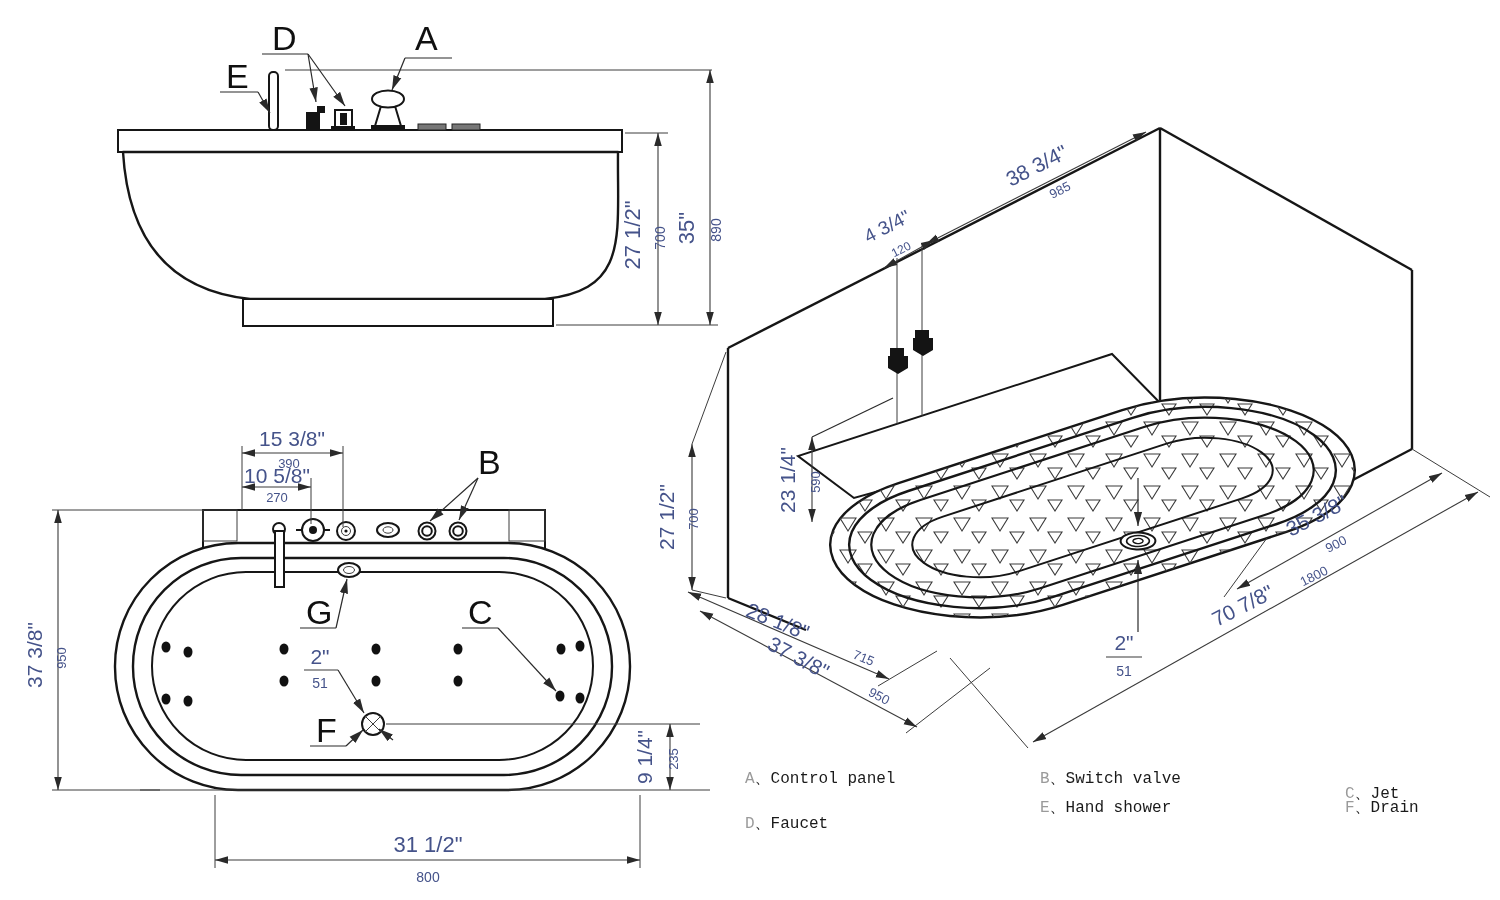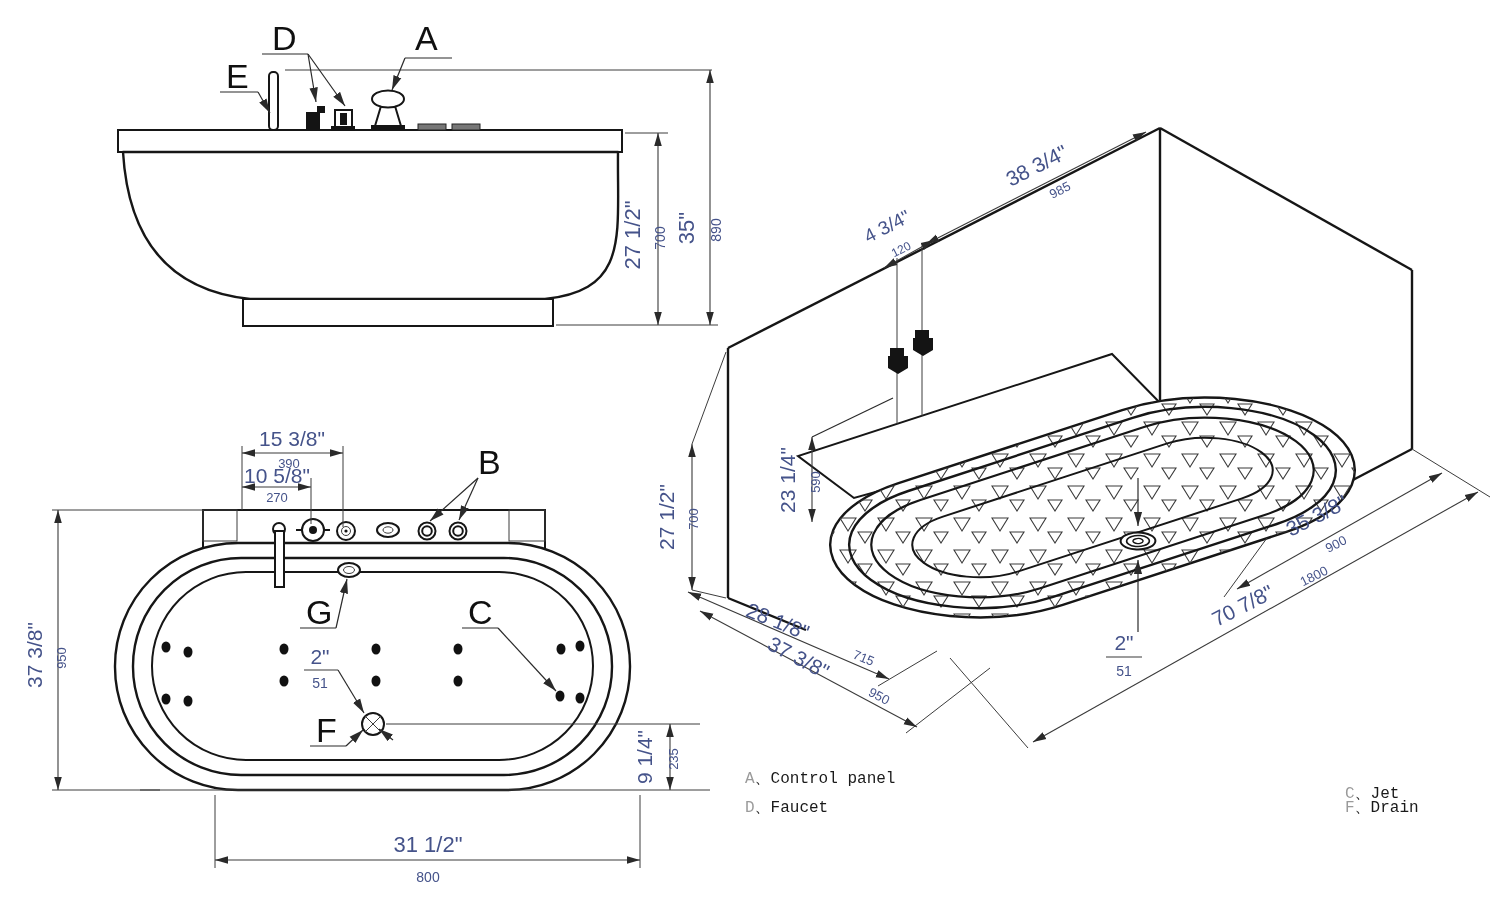"B、Switch valve" div.cell { html: none -> <div><span>B</span><span>、</span><span>Switch valve</span></div> }
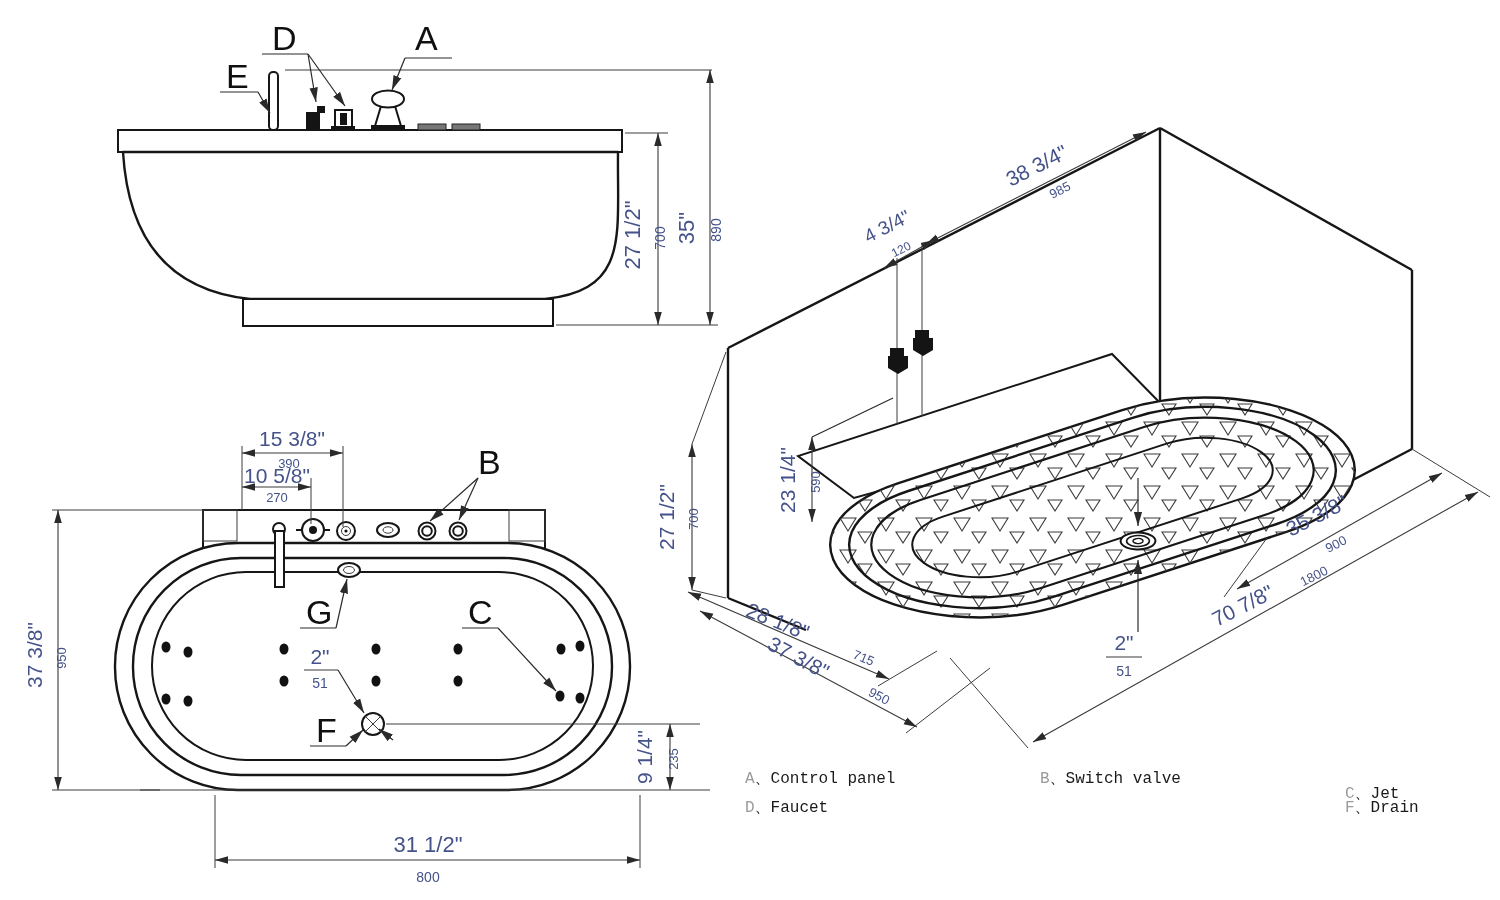"E、Hand shower" div.cell { html: none -> <div><span>E</span><span>、</span><span>Hand shower</span></div> }
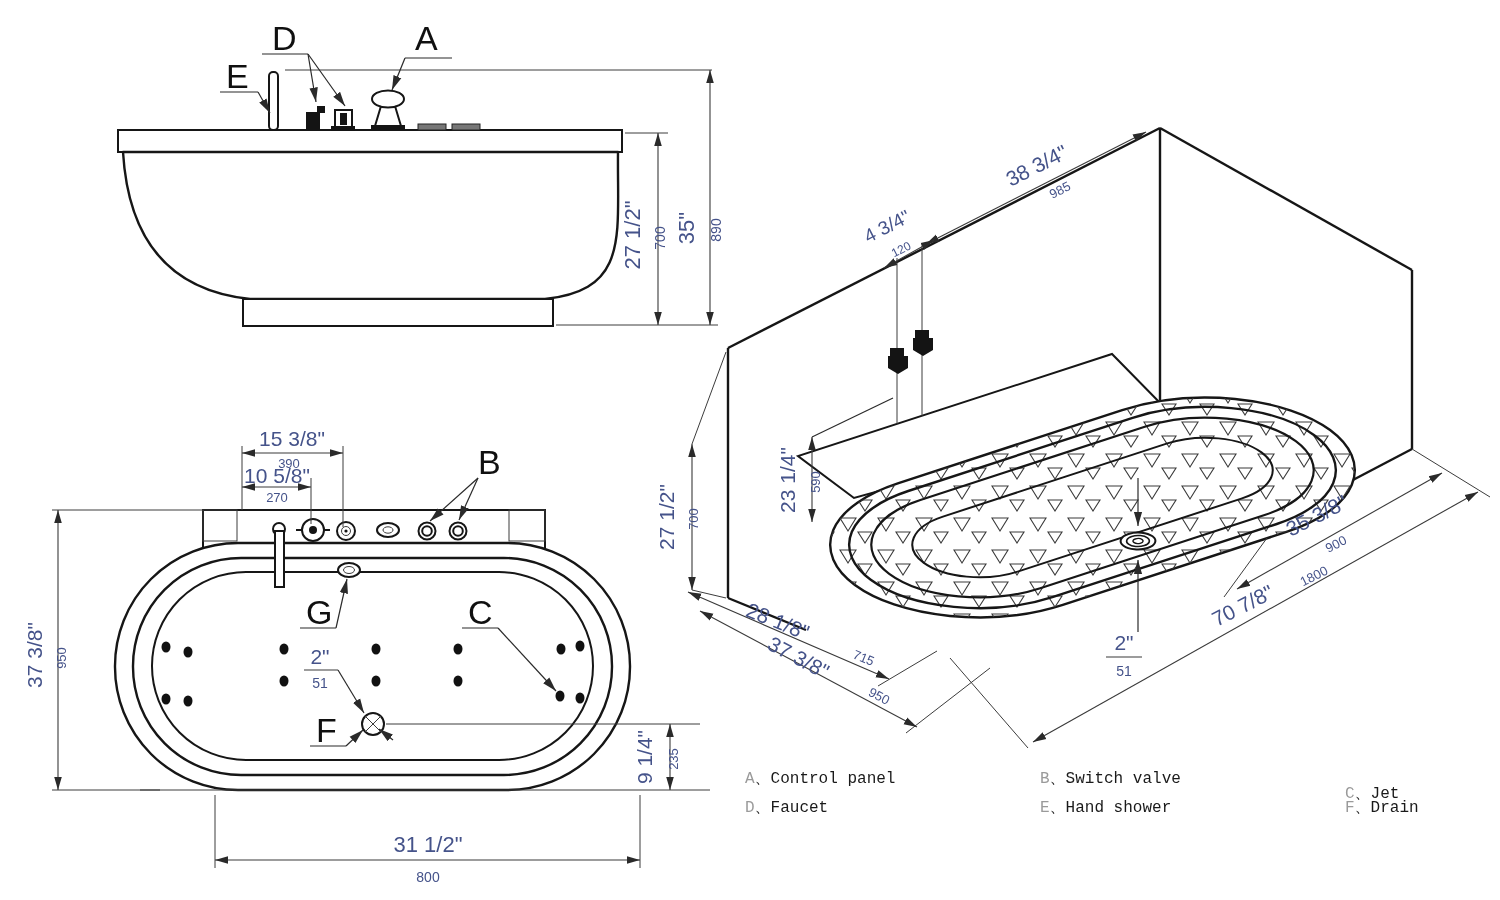"D、Faucet" div.cell { margin-top: none -> 16px }
